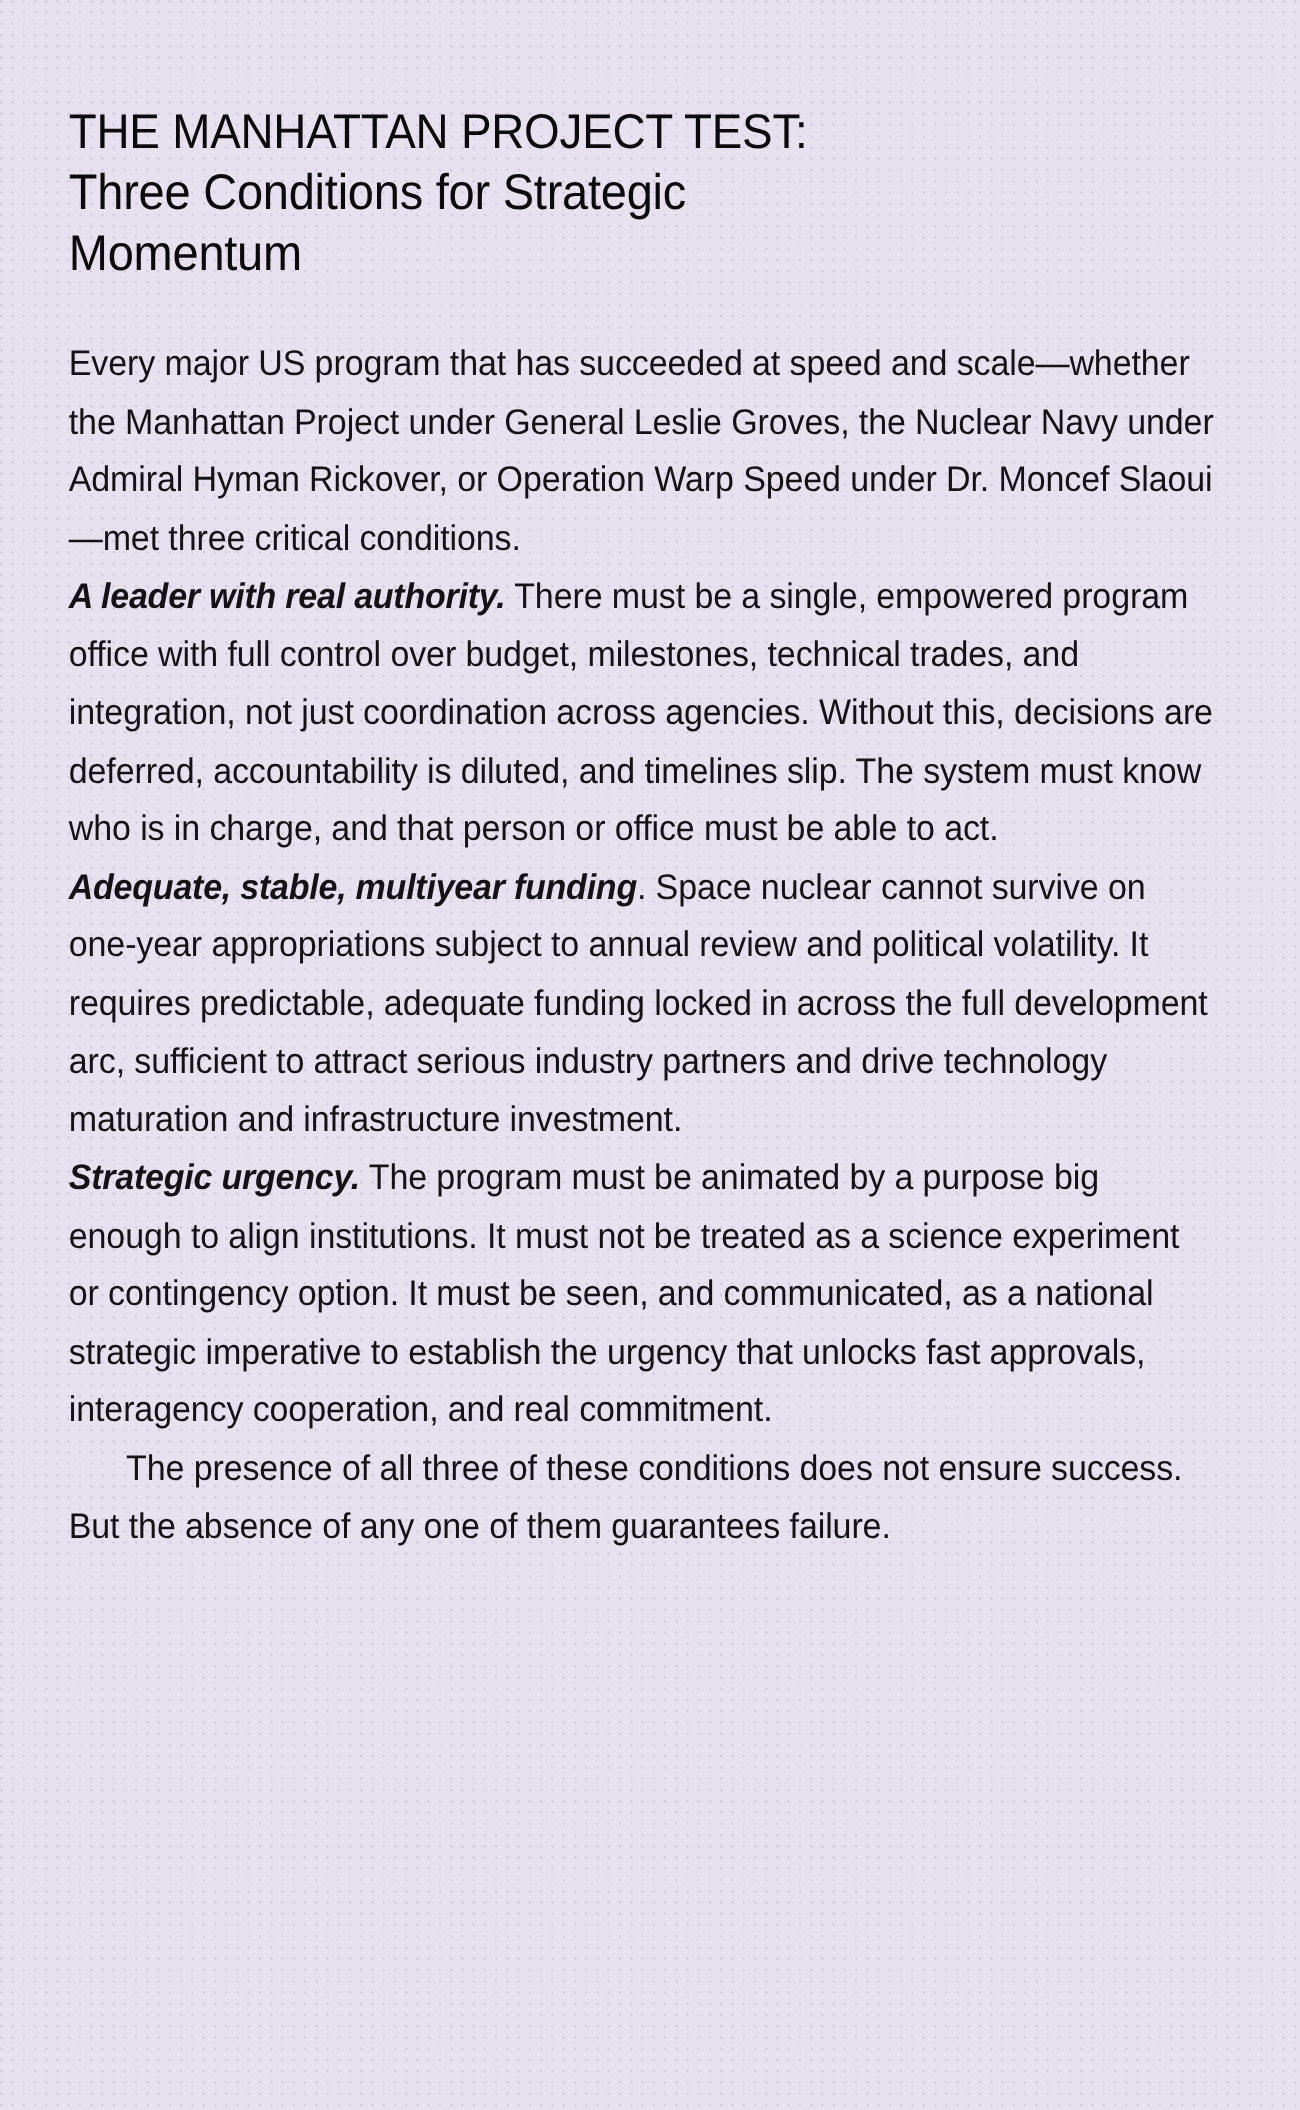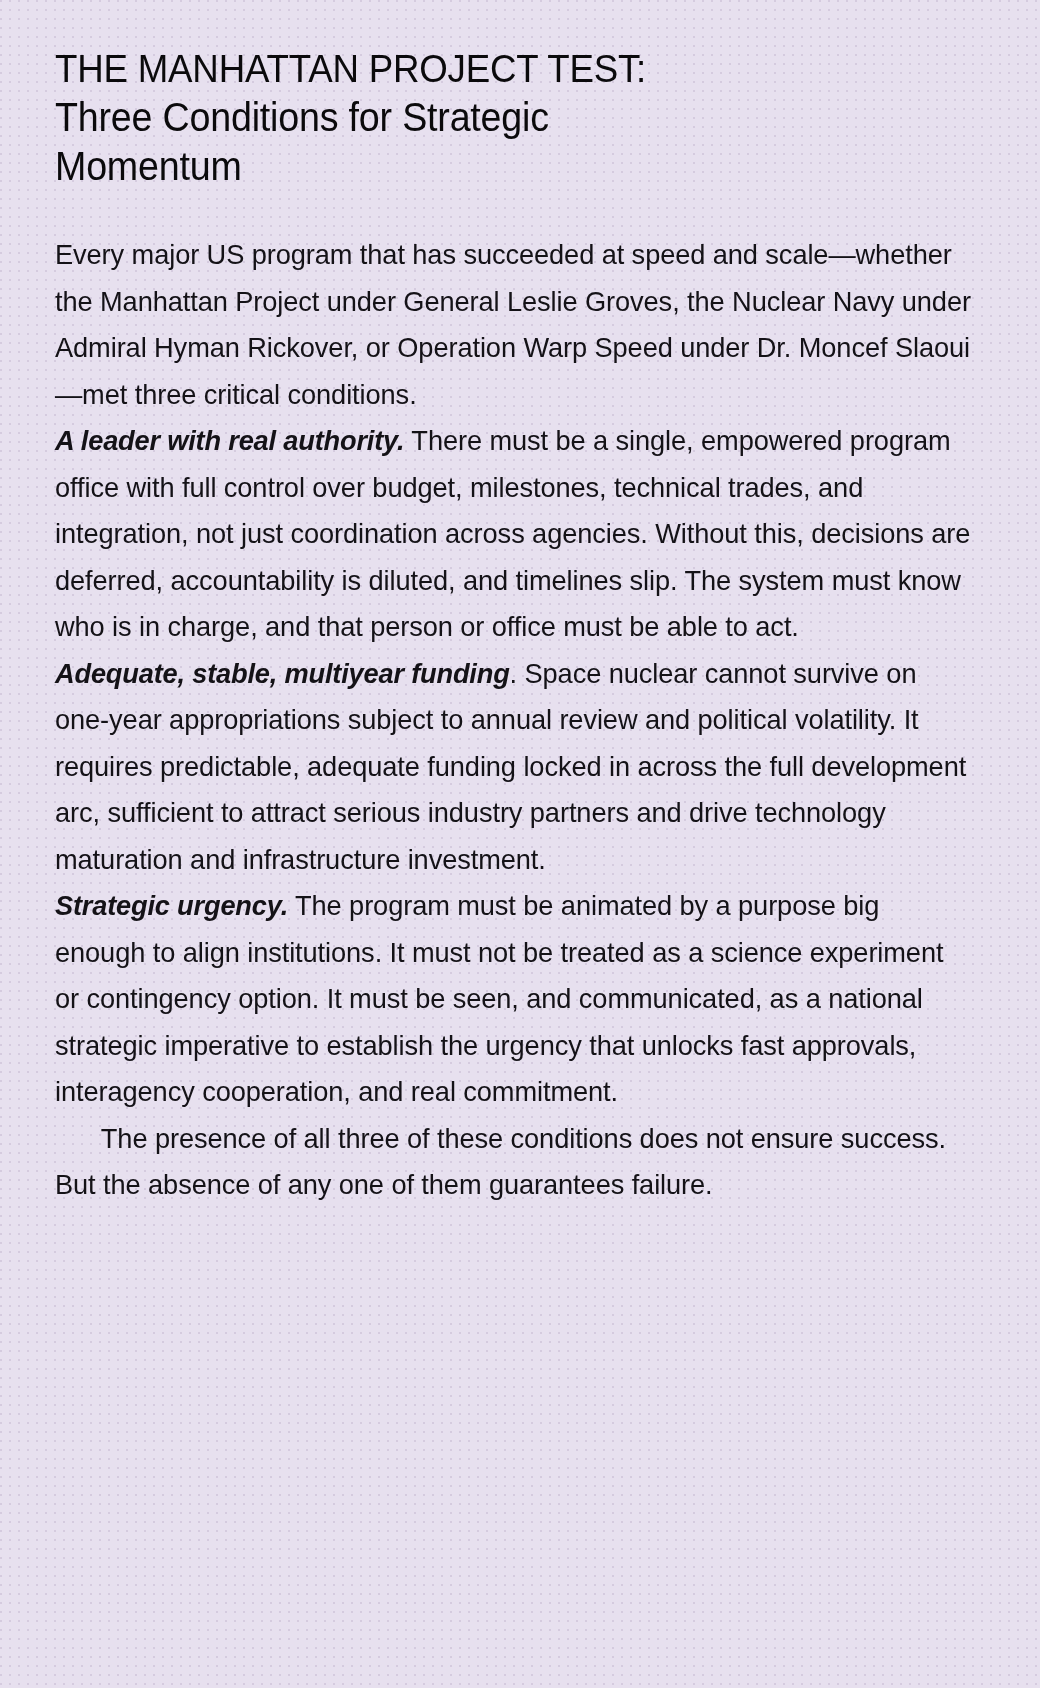"THE MANHATTAN PROJECT TEST:" .title-block { padding-top: 44px -> 81px }
